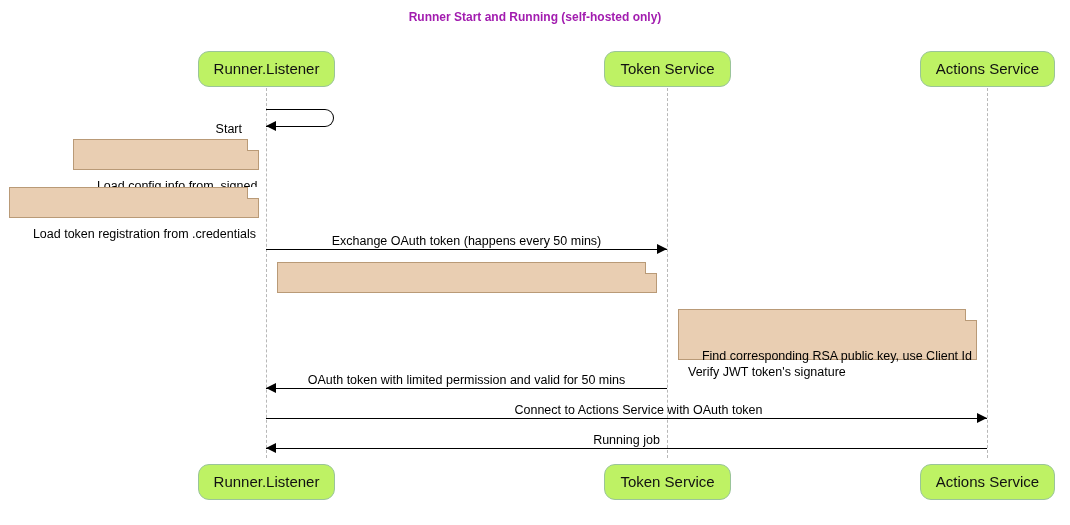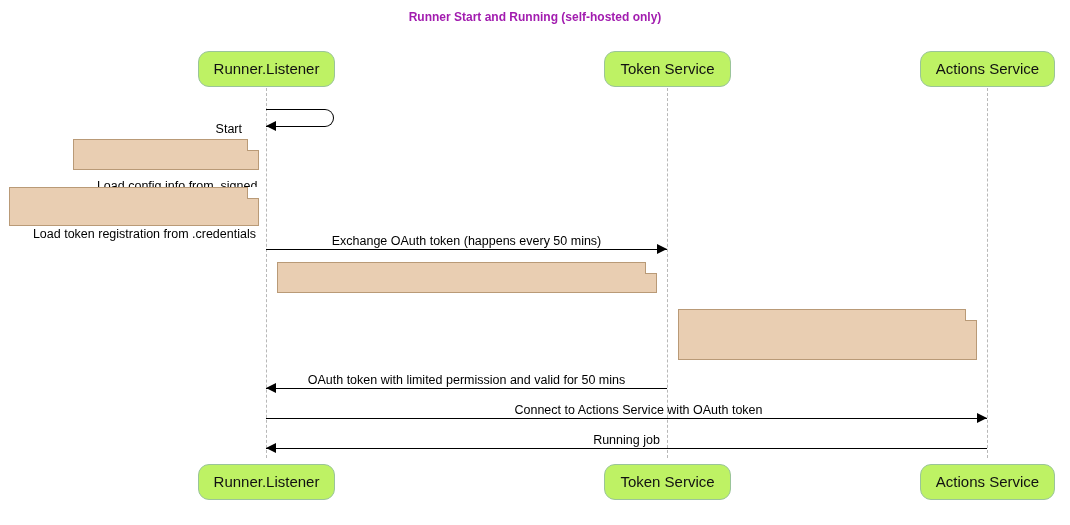"Load token registration from" div.note { height: 39px -> 31px }
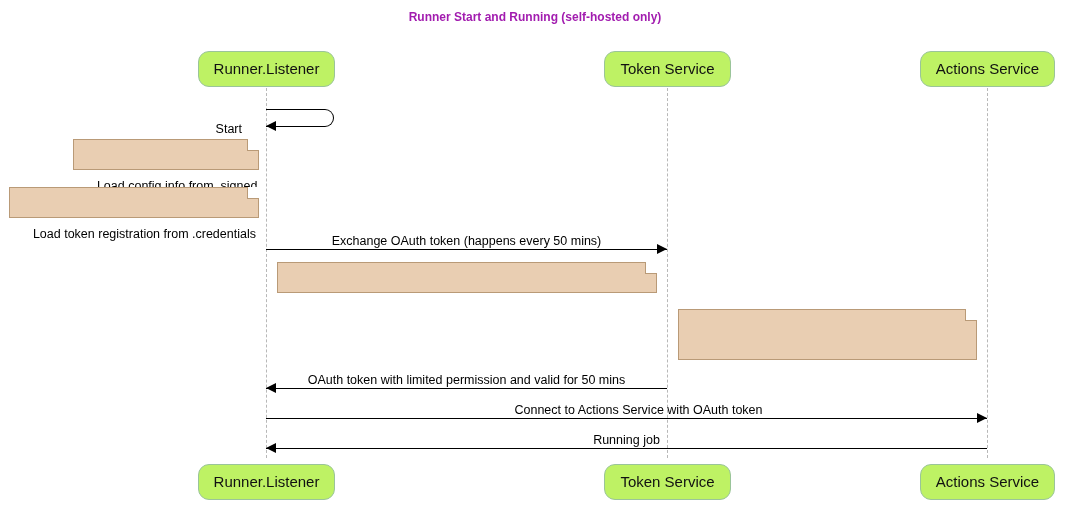"Find corresponding RSA public key," span { html: none -> <span>Find corresponding RSA public key, use Client Id Verify JWT token's signature</span> }
